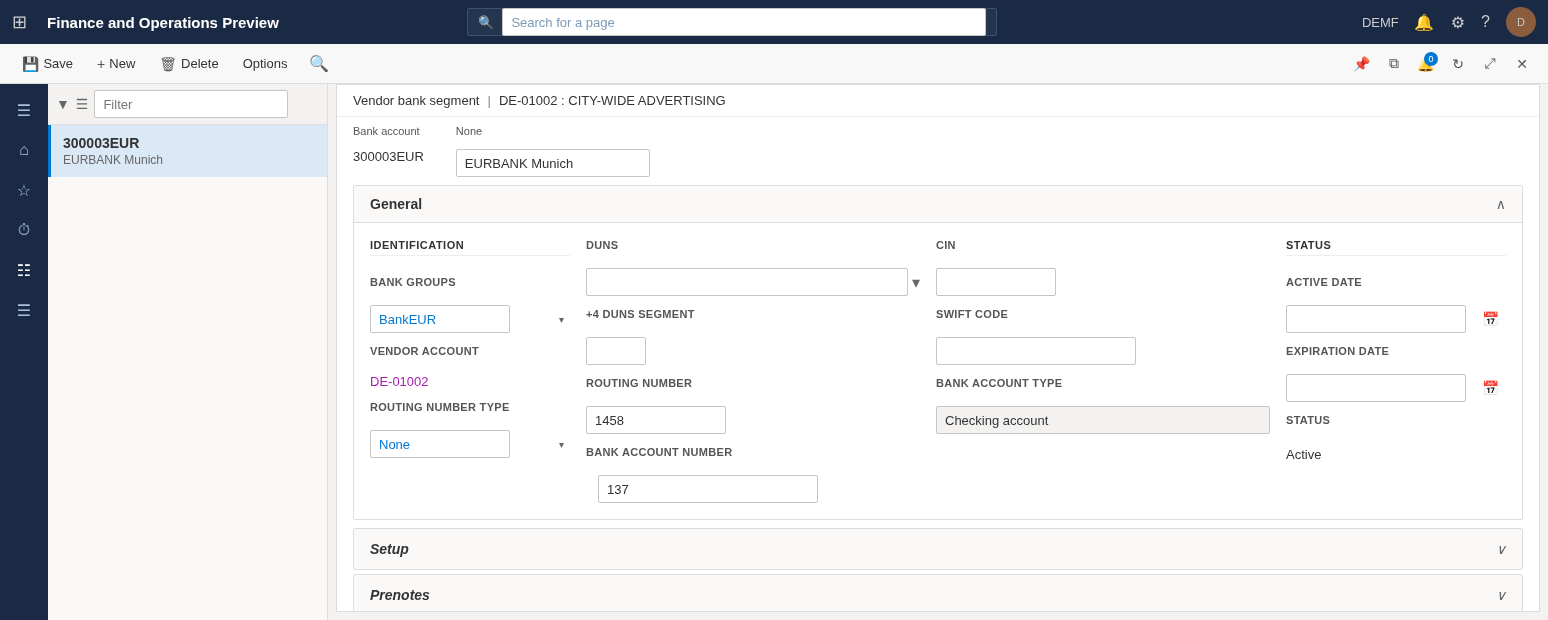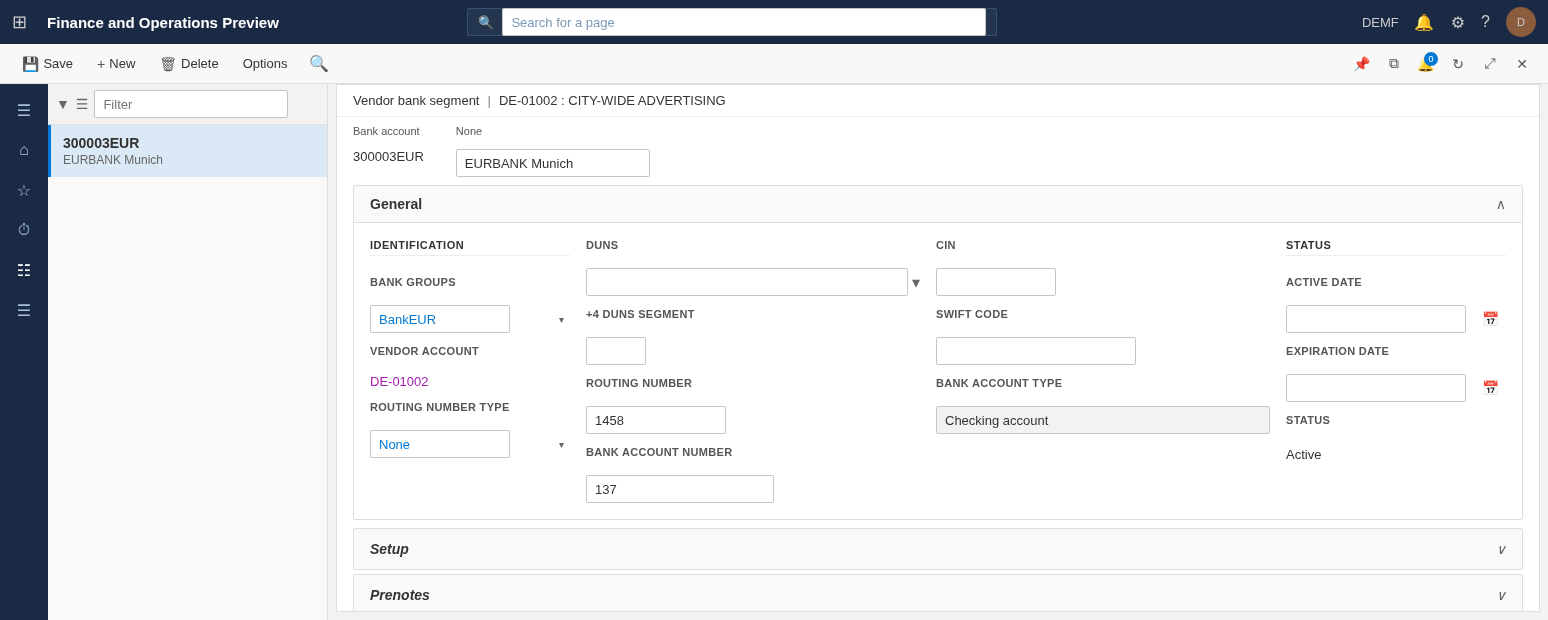"137" input { margin-left: none -> 12px; width: 188px -> 220px }
